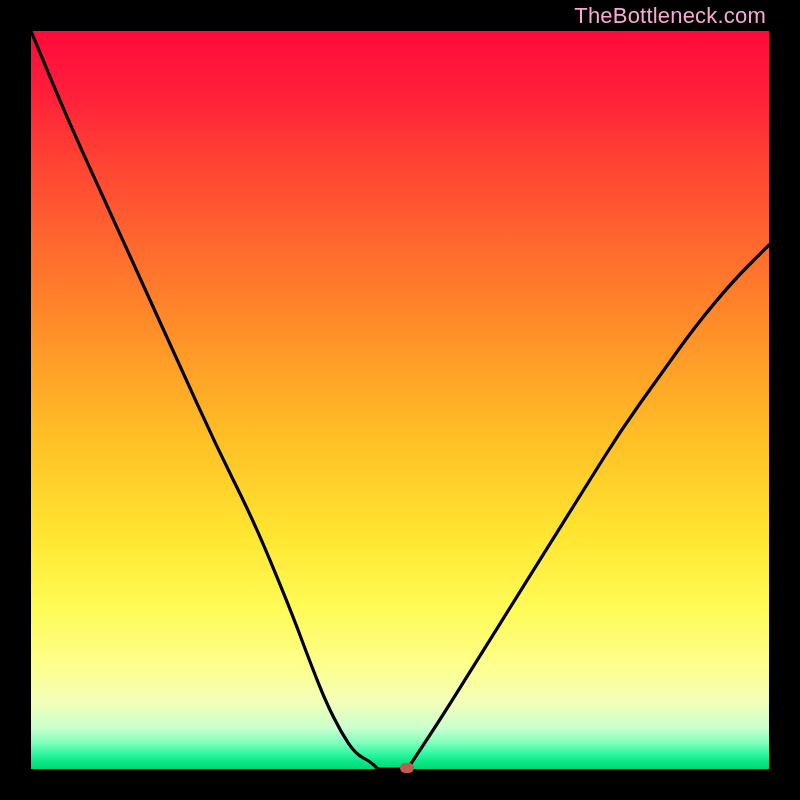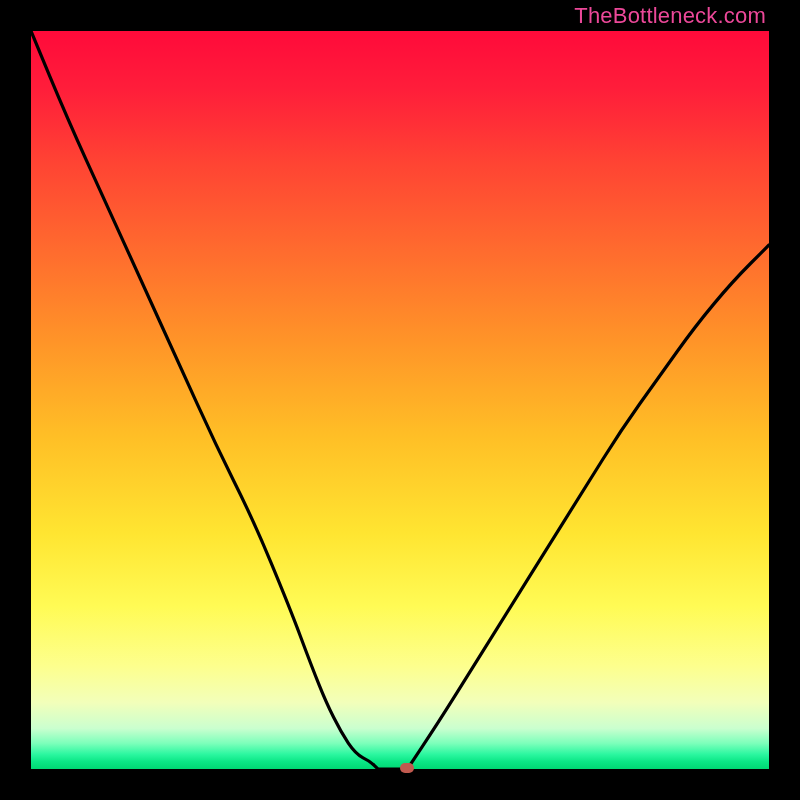"TheBottleneck.com" .watermark { color: #ec4899 -> #f9a8d4 }
